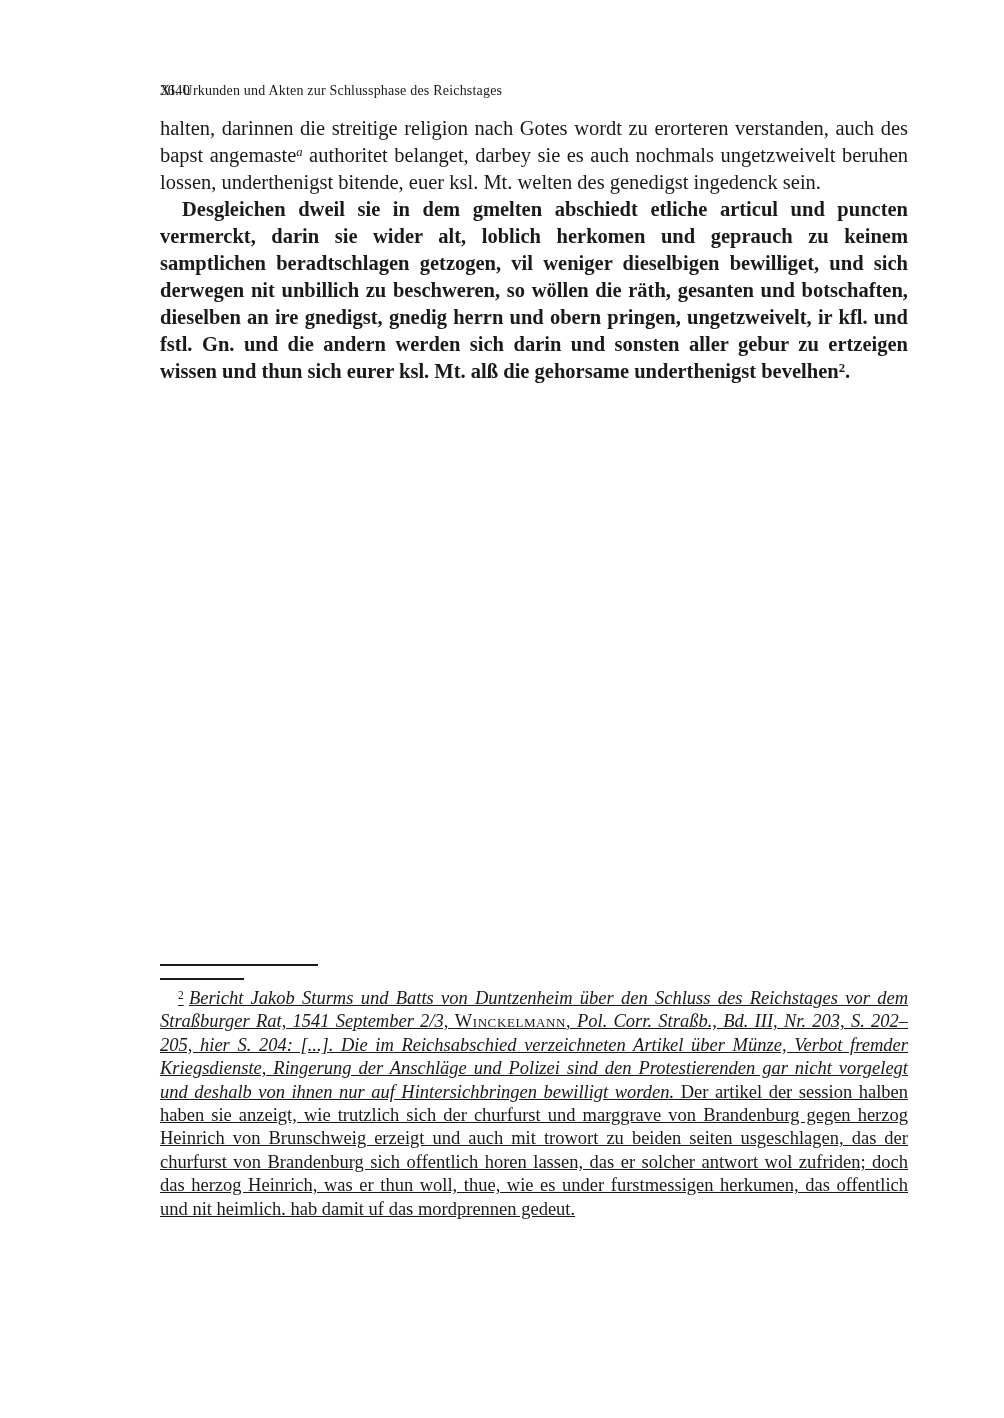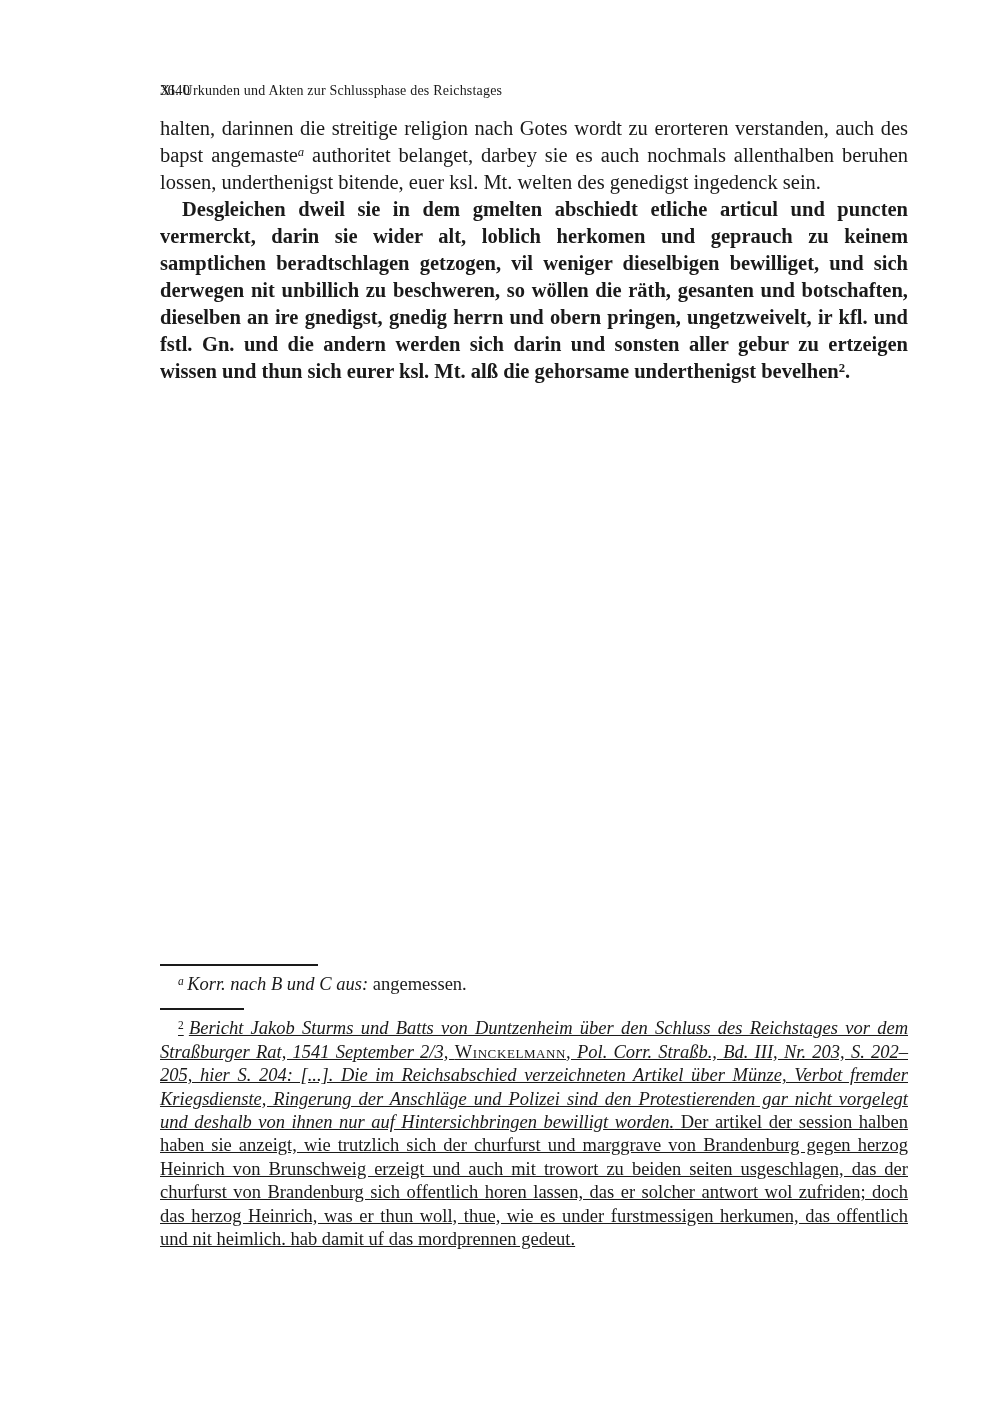"authoritet belanget, darbey sie es" span { text: allenthalben -> ungetzweivelt }
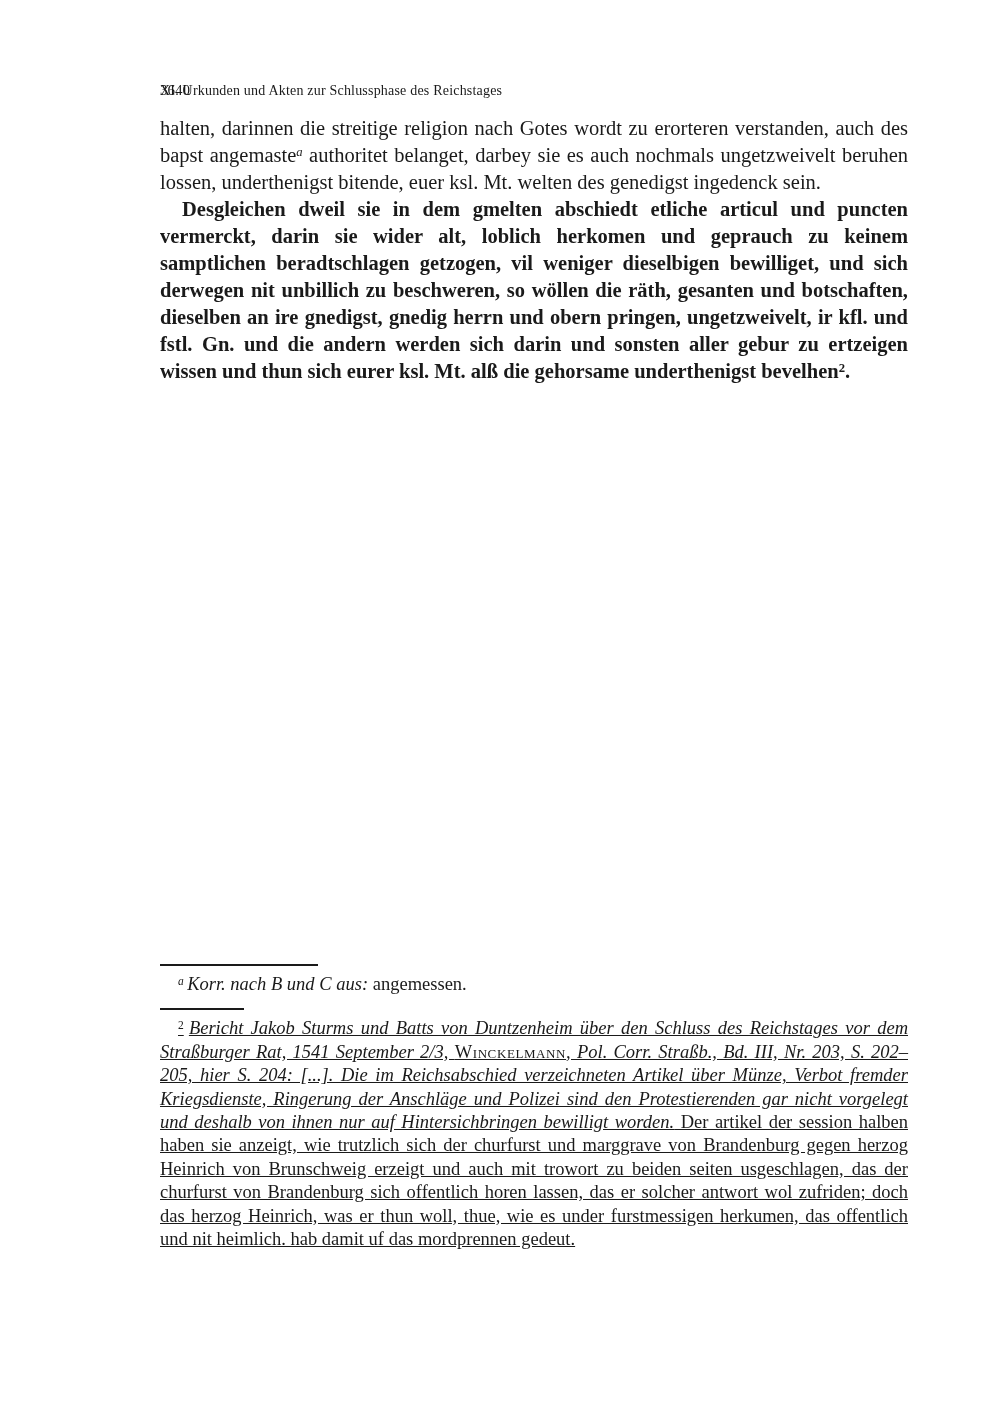"a Korr. nach B und" p { html: <p><sup>a</sup><span>Korr. nach B und C aus:</span><span> angemessen.</span></p> -> none }
